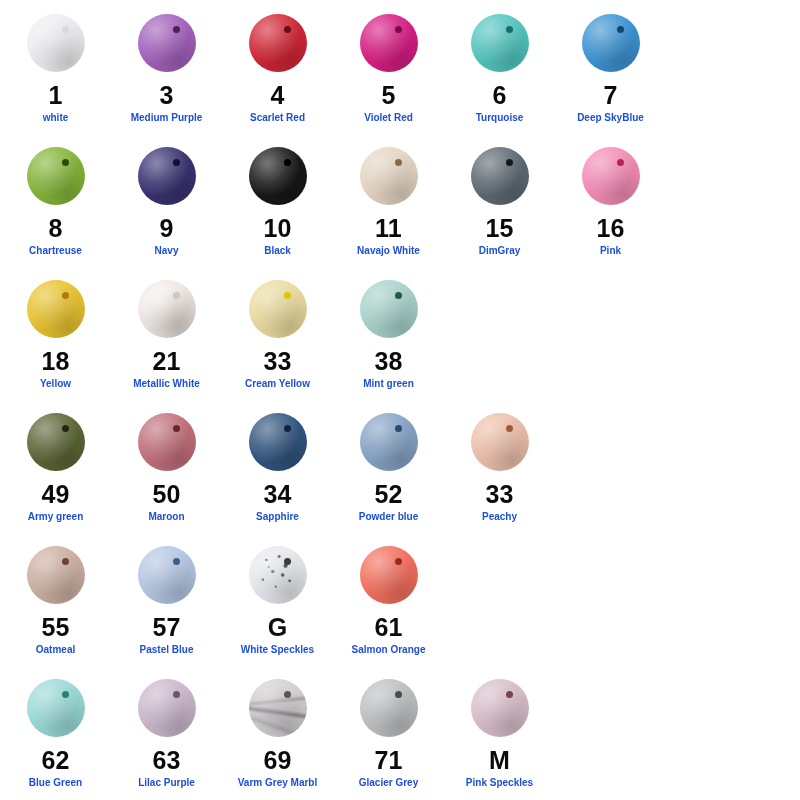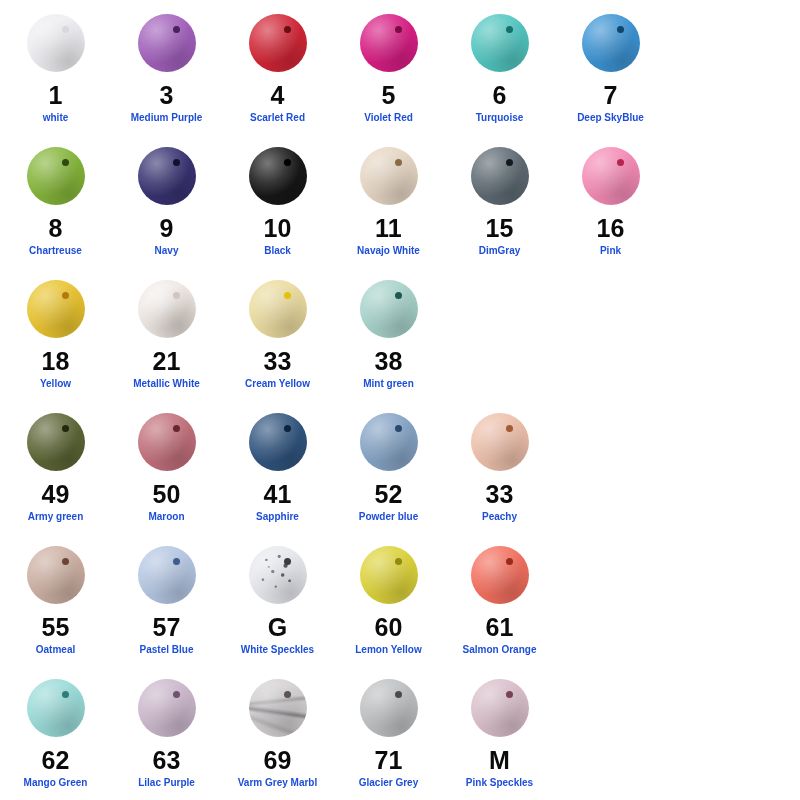"41" div.code { text: 41 -> 34 }
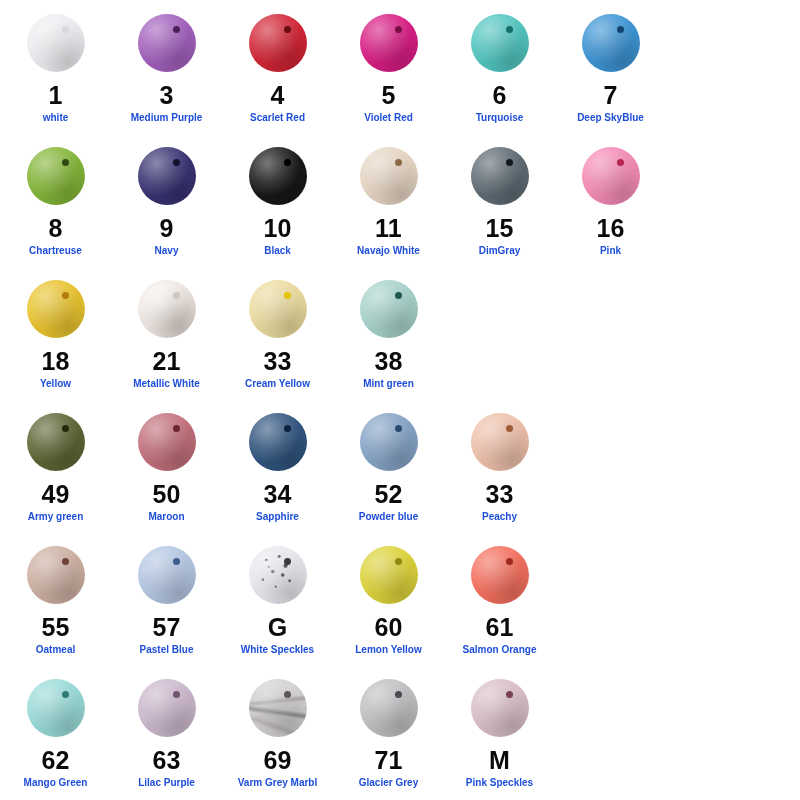"60" div.cell { html: <div> <div> <div> <div></div> <div></div> </div> </div> <div>60</div> <div>Lemon Yellow</div> </div> -> none }
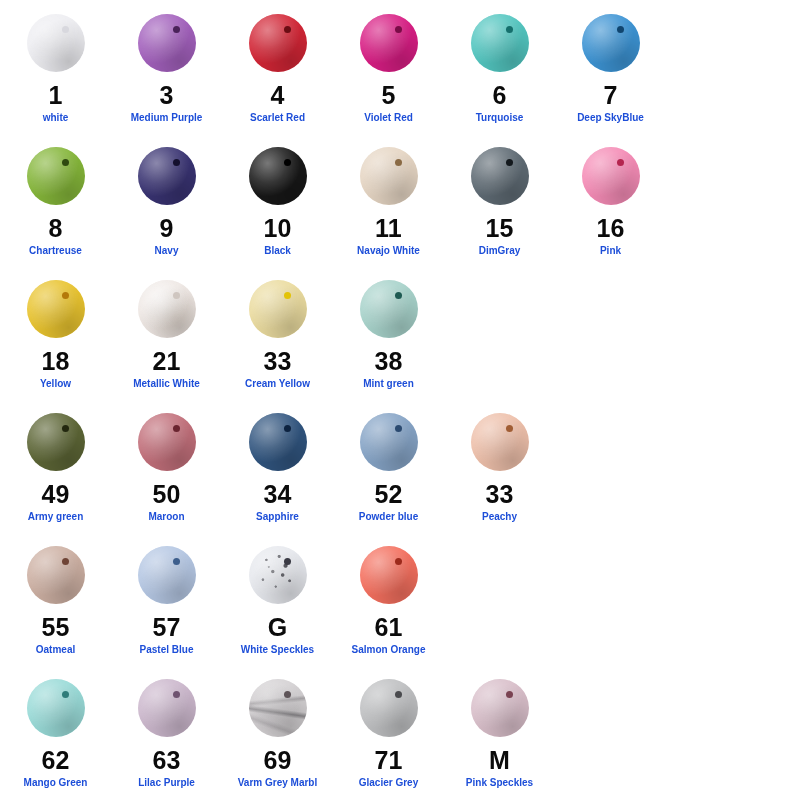"Mango Green" div.name { text: Mango -> Blue }
